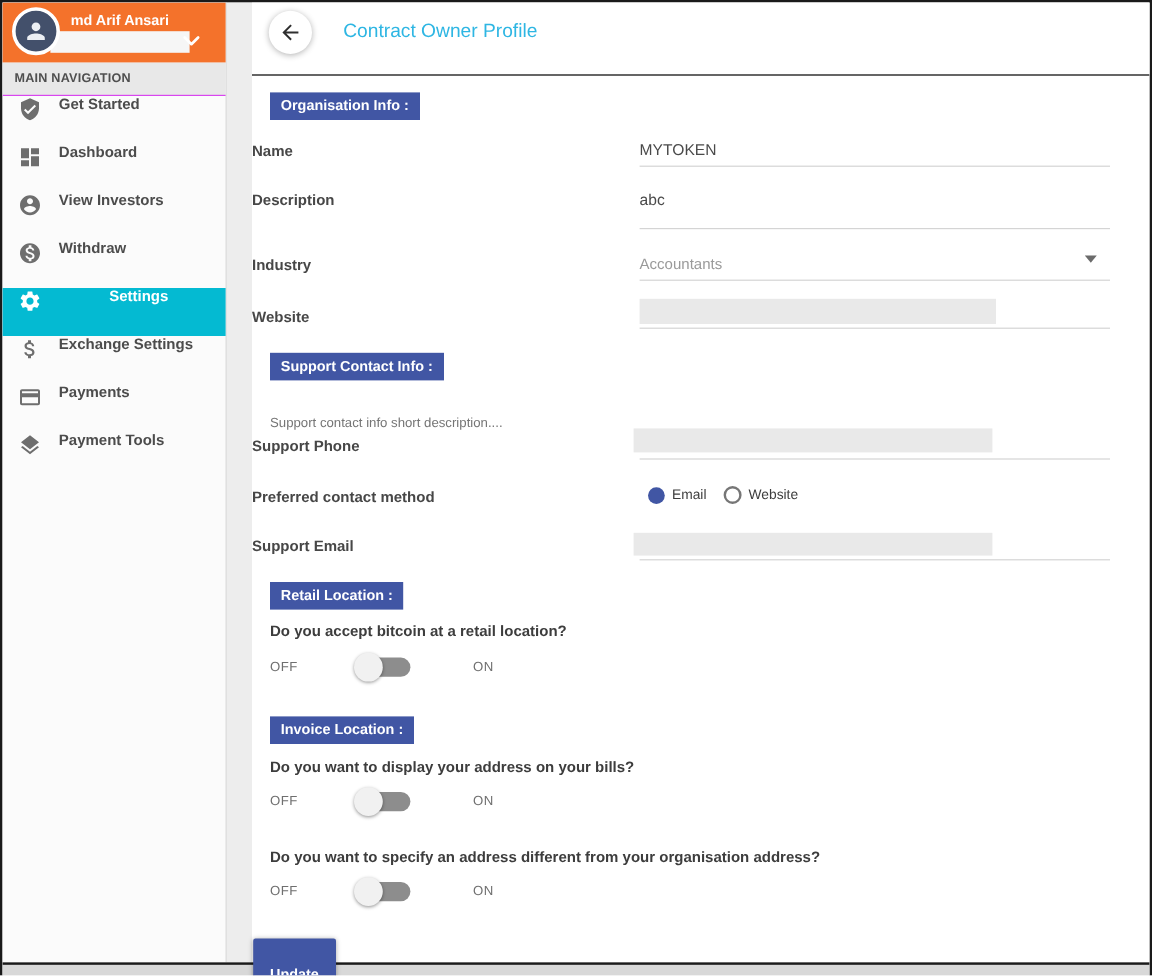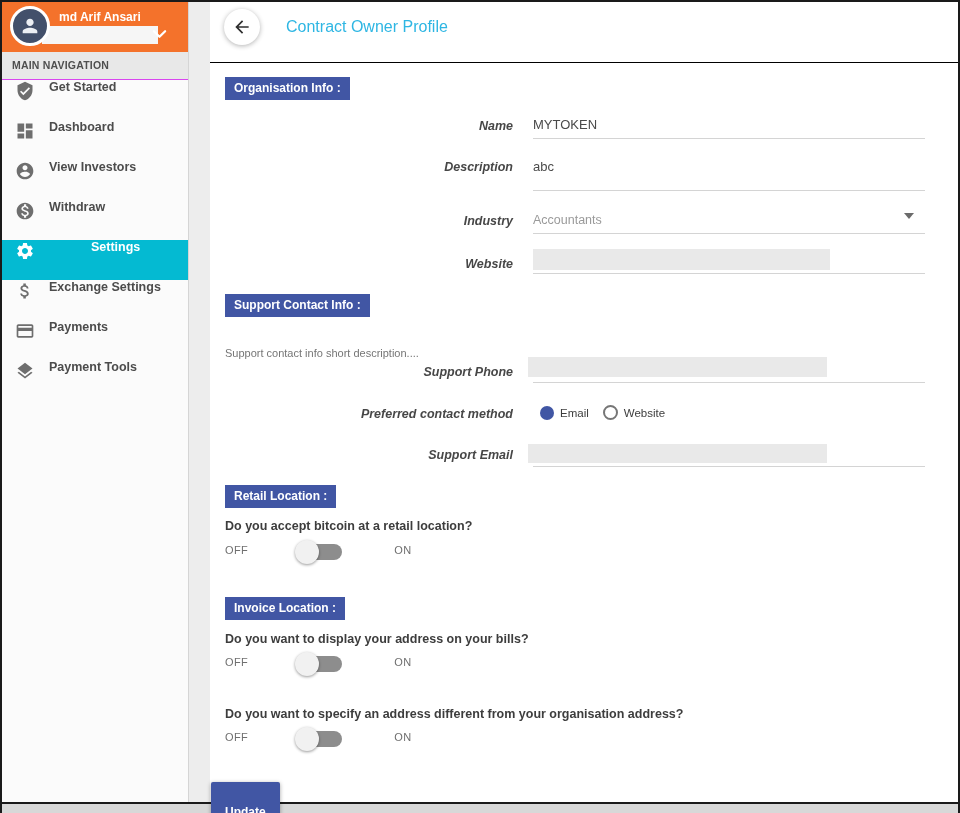"Name" .f-label { font-style: italic -> none; text-align: right -> none }
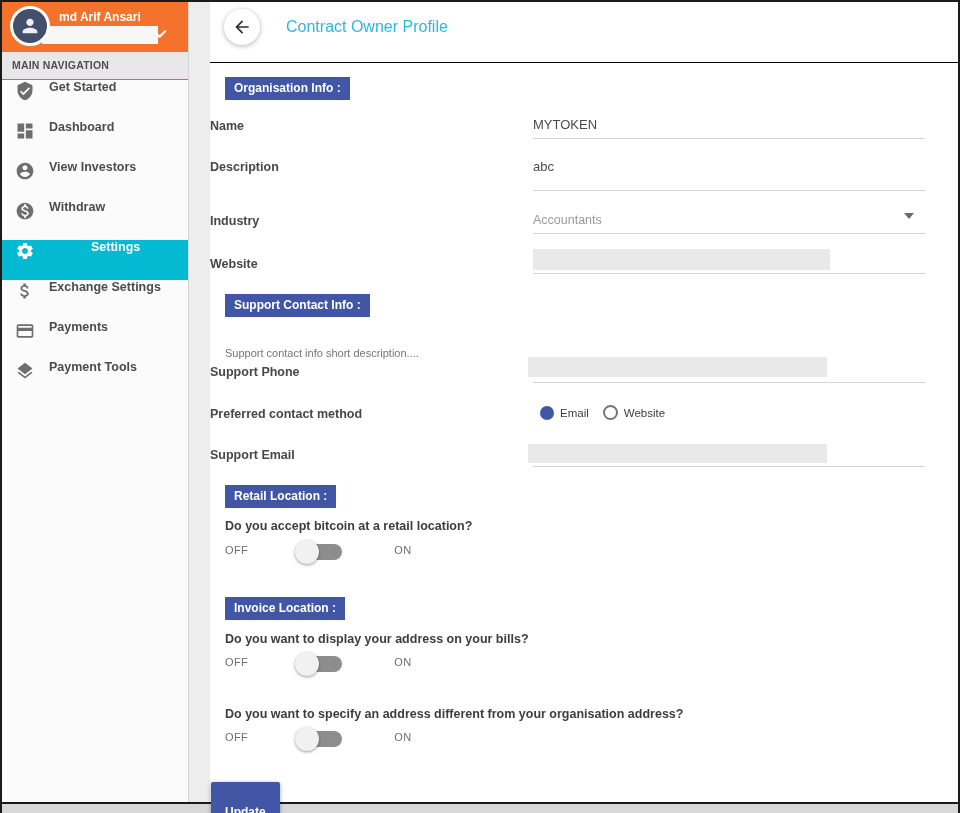"OFF" .toggle-row { align-items: none -> center }
